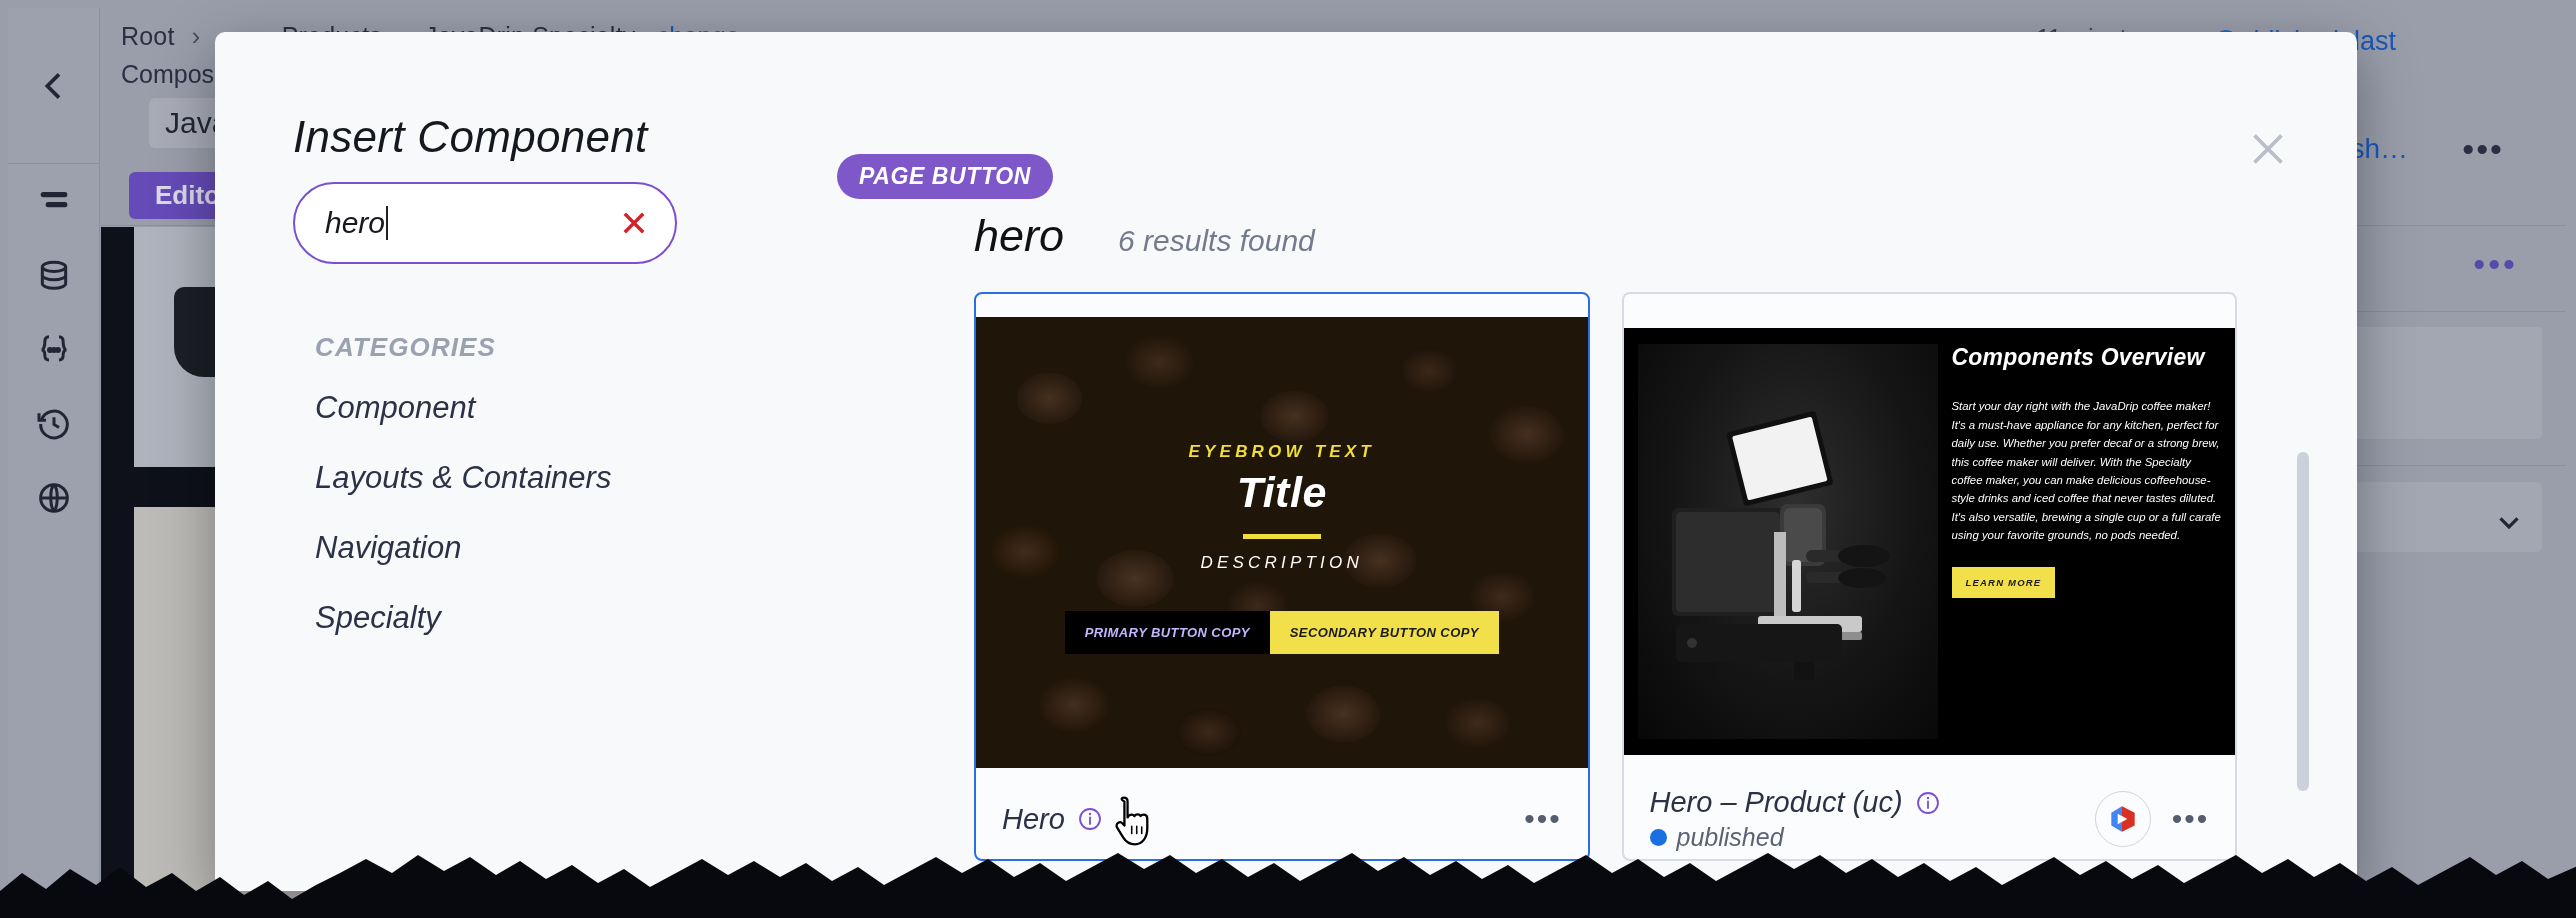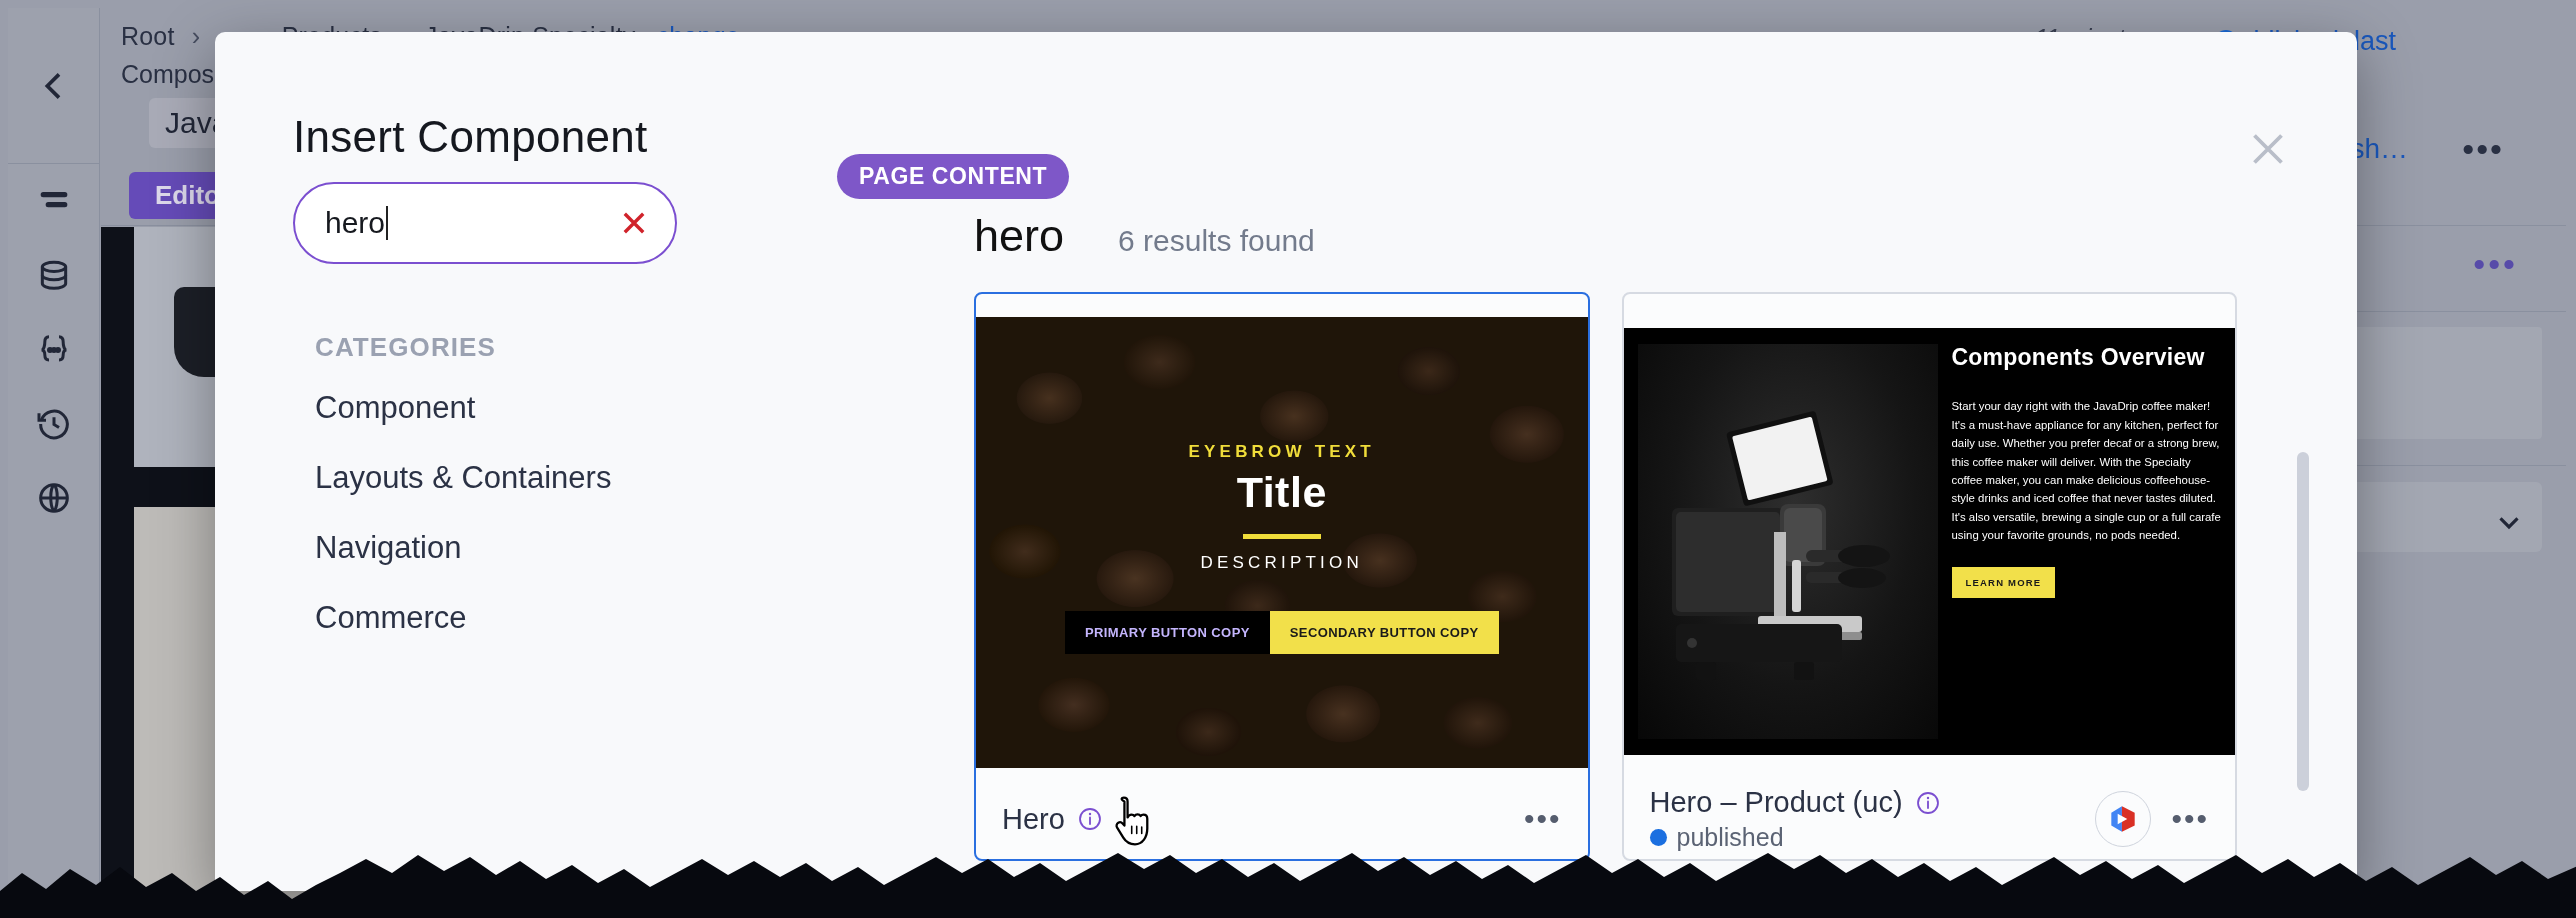"Insert Component" .modal { font-style: none -> italic }
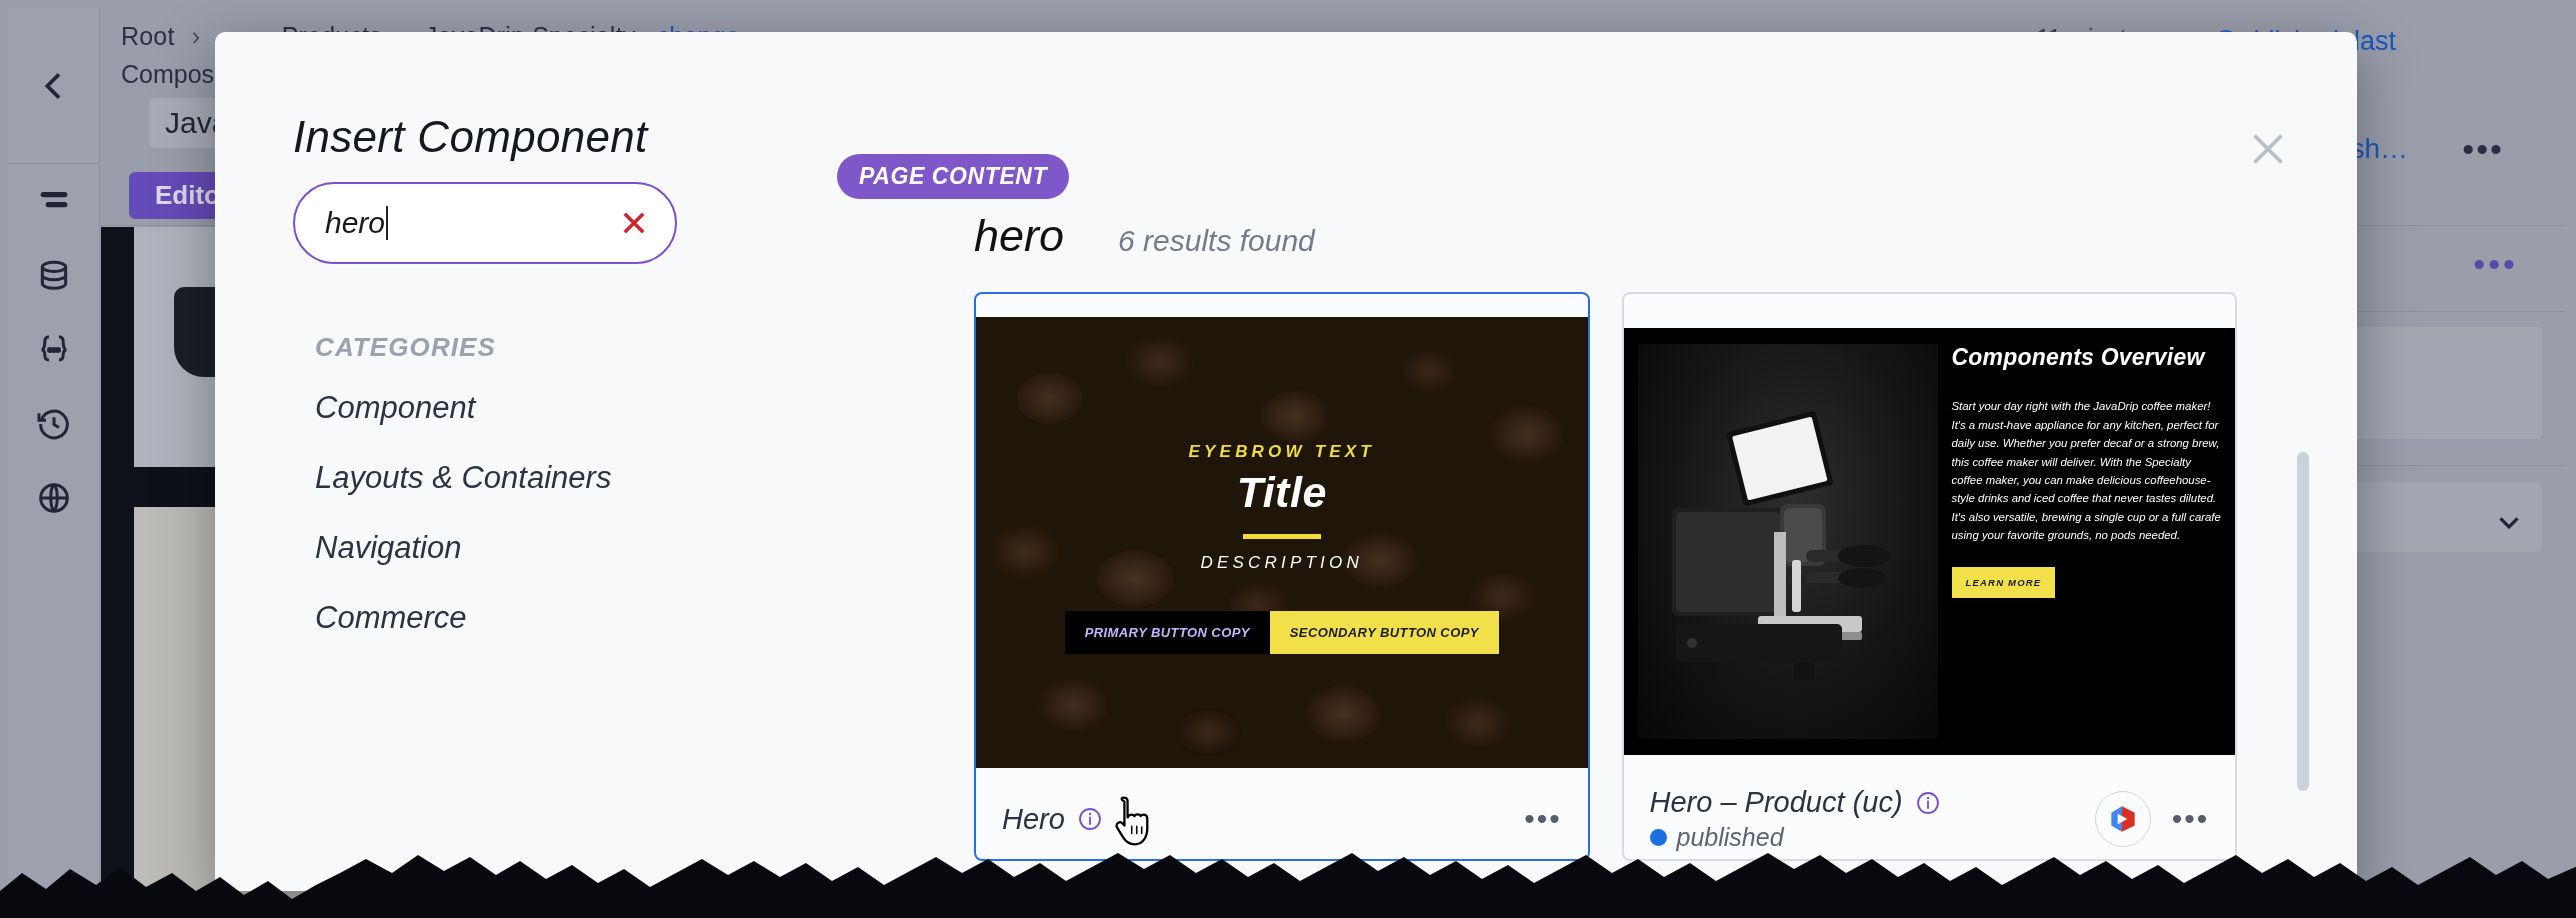"PAGE CONTENT" div.badge { text: CONTENT -> BUTTON }
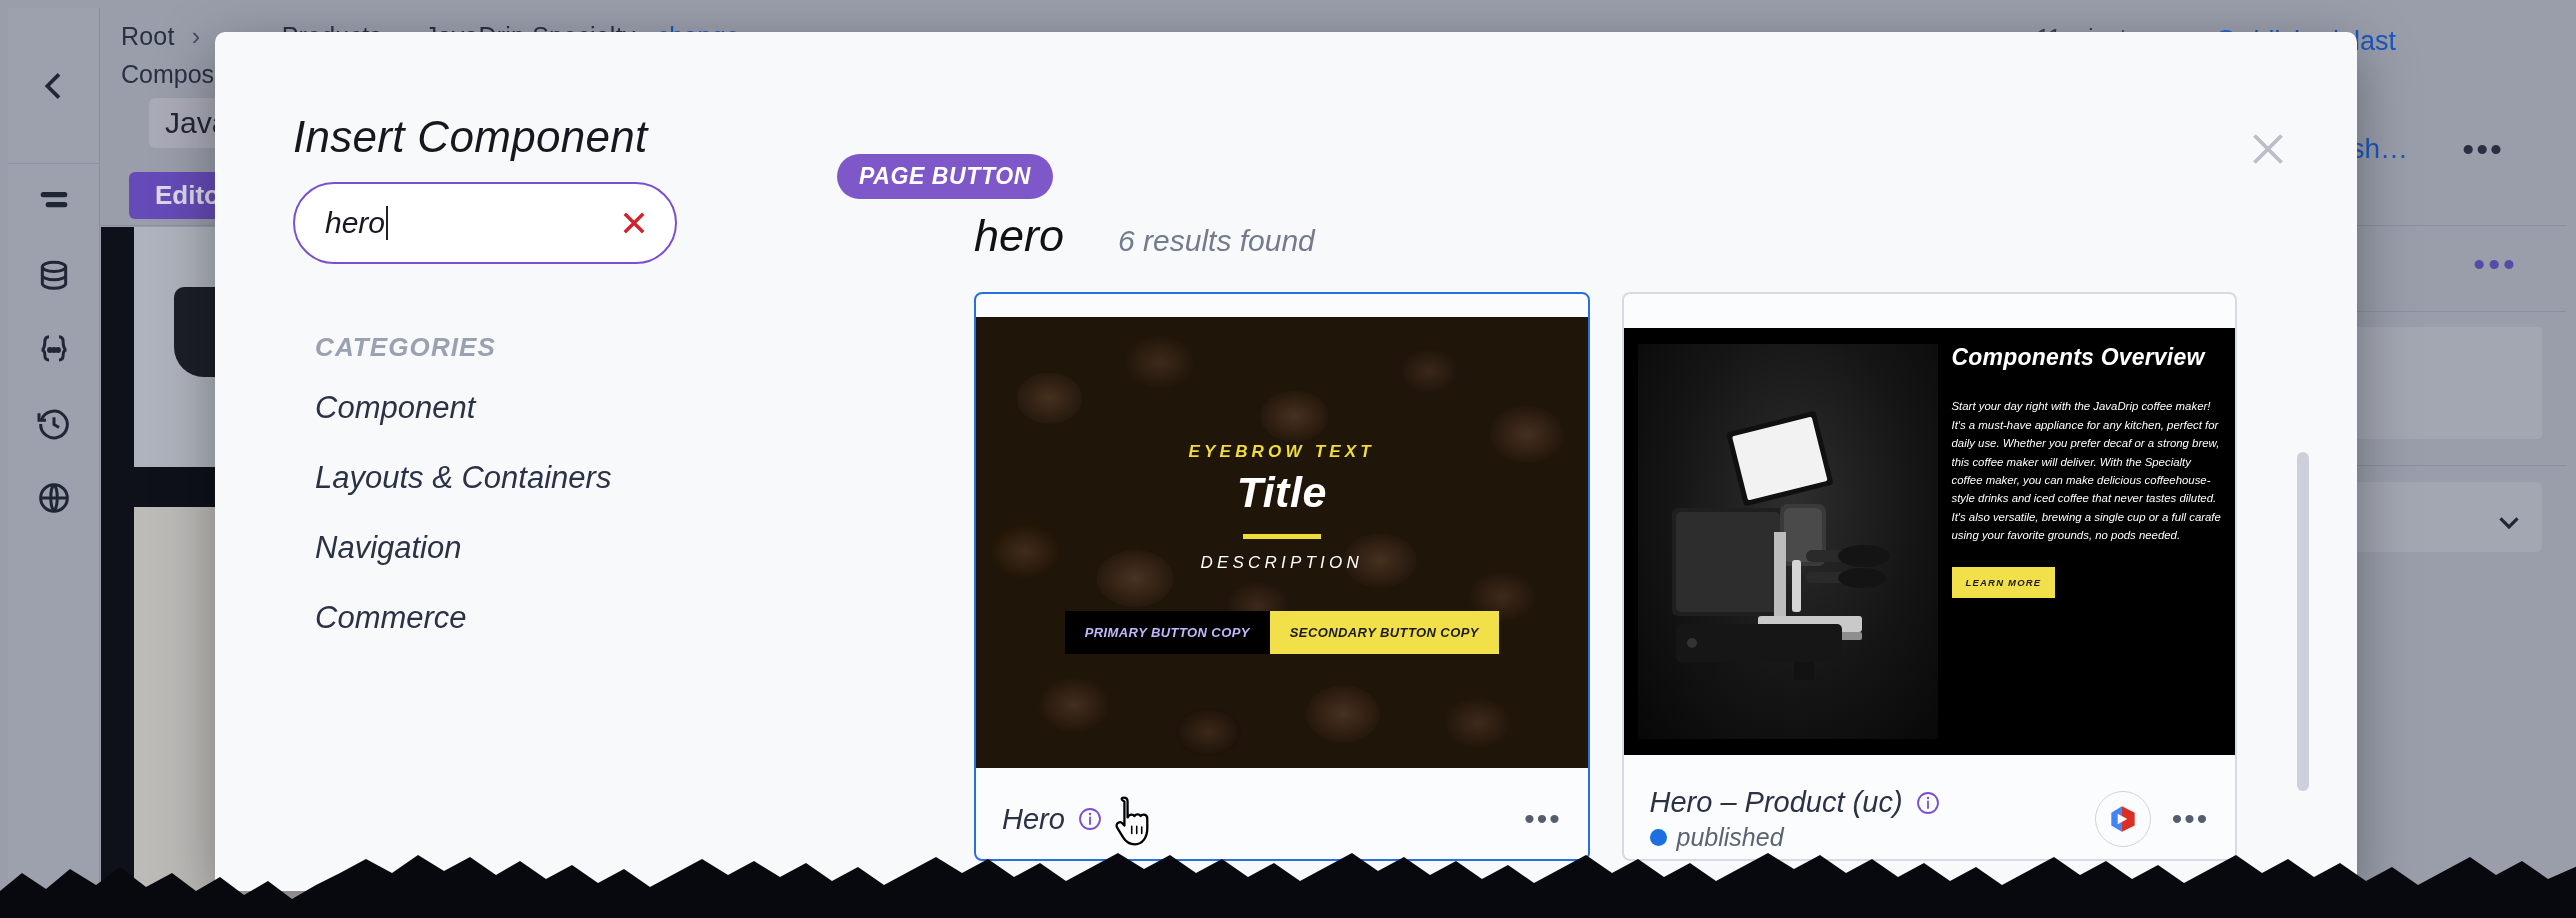"Commerce" div.side-item { text: Commerce -> Specialty }
